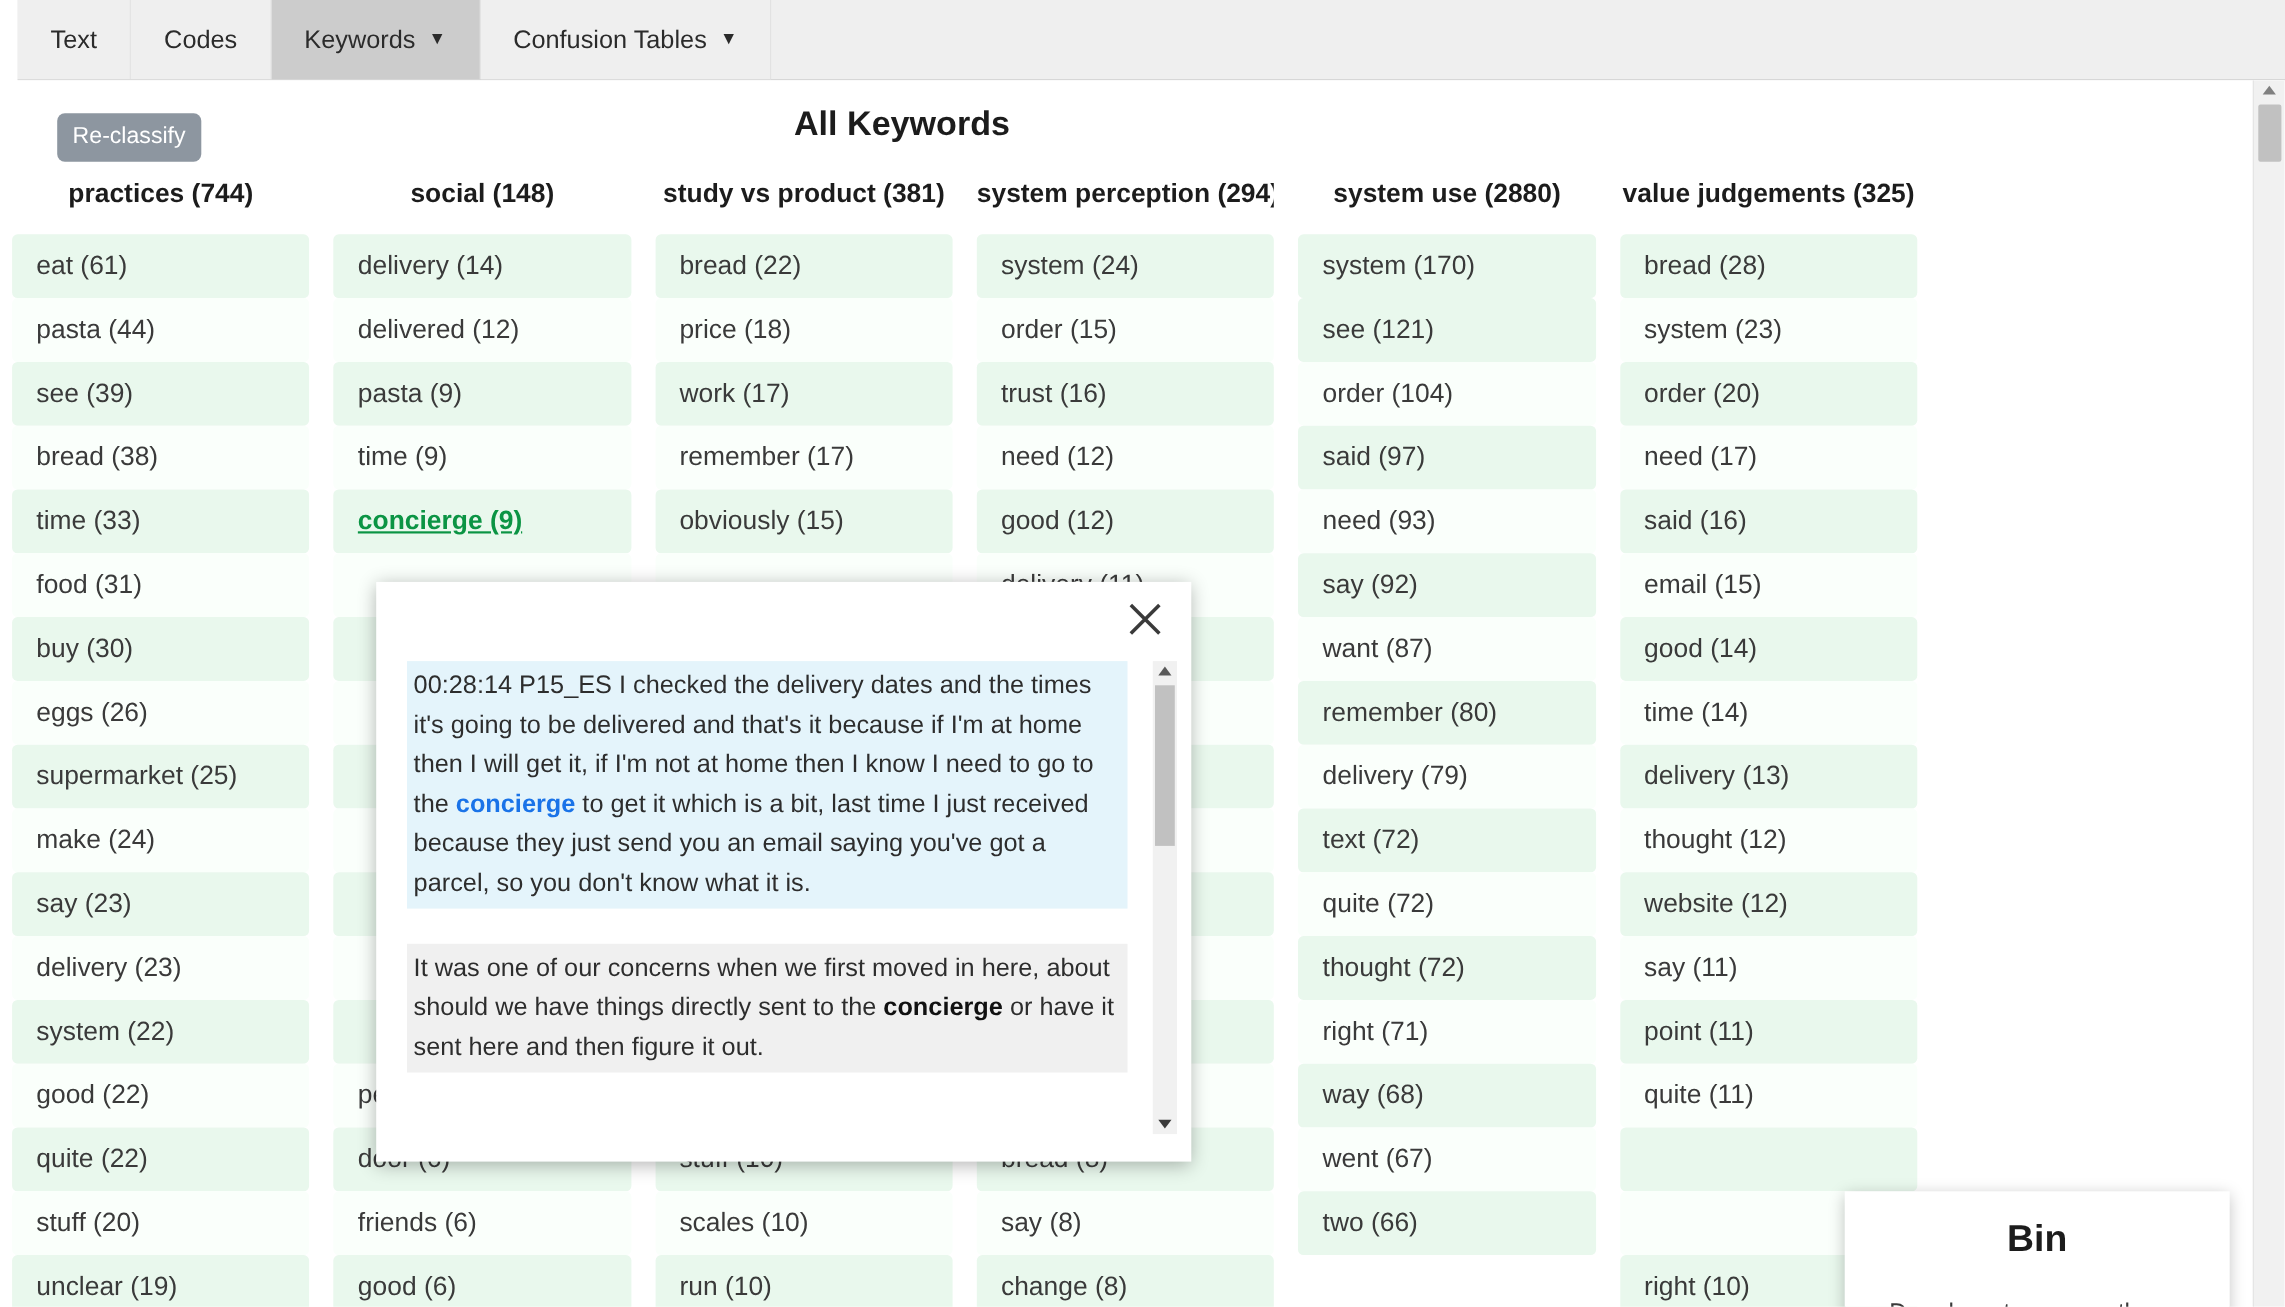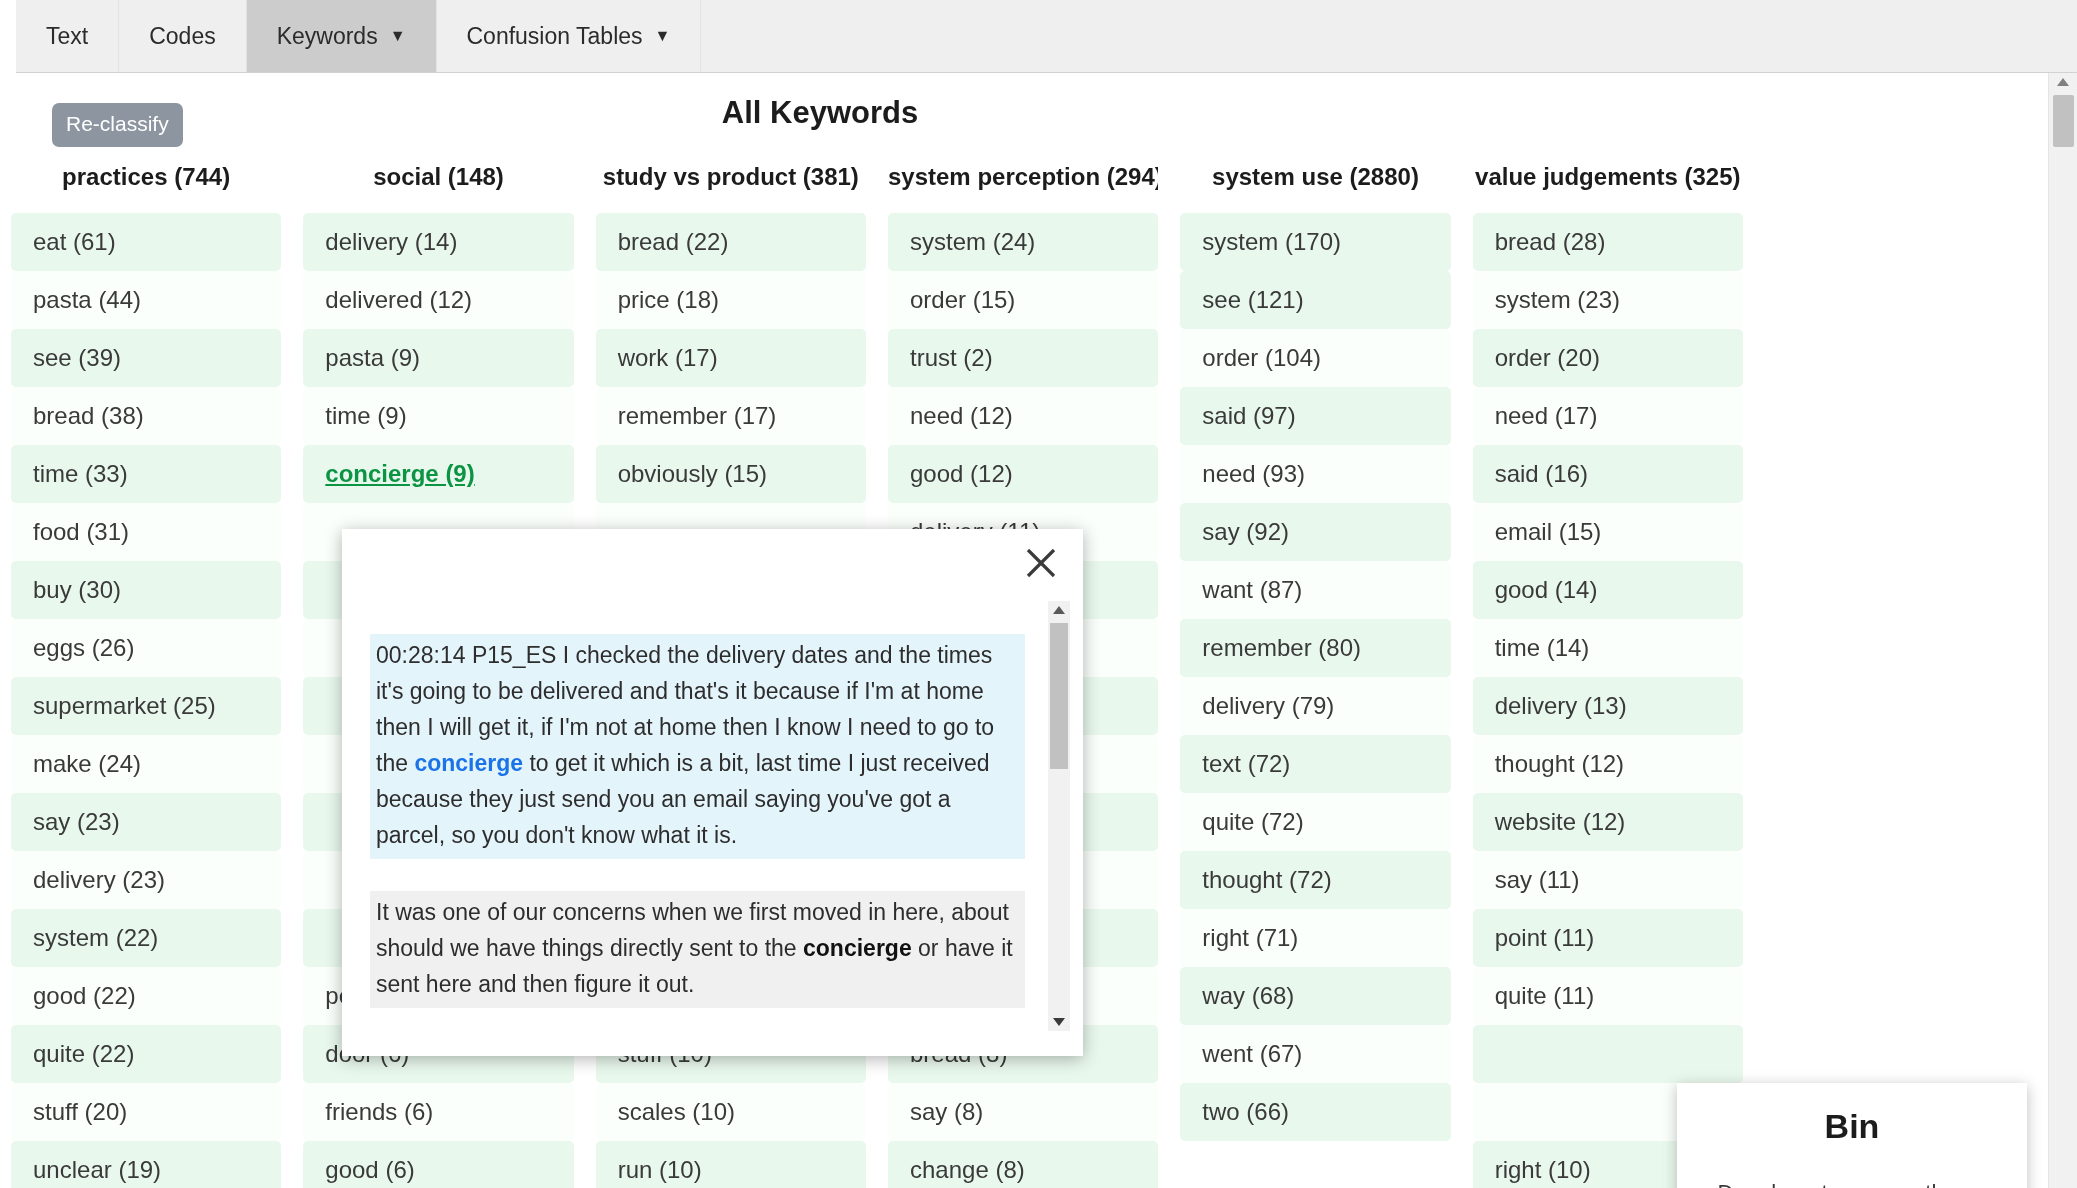"trust (2)" div.kw { text: 2 -> 16 }
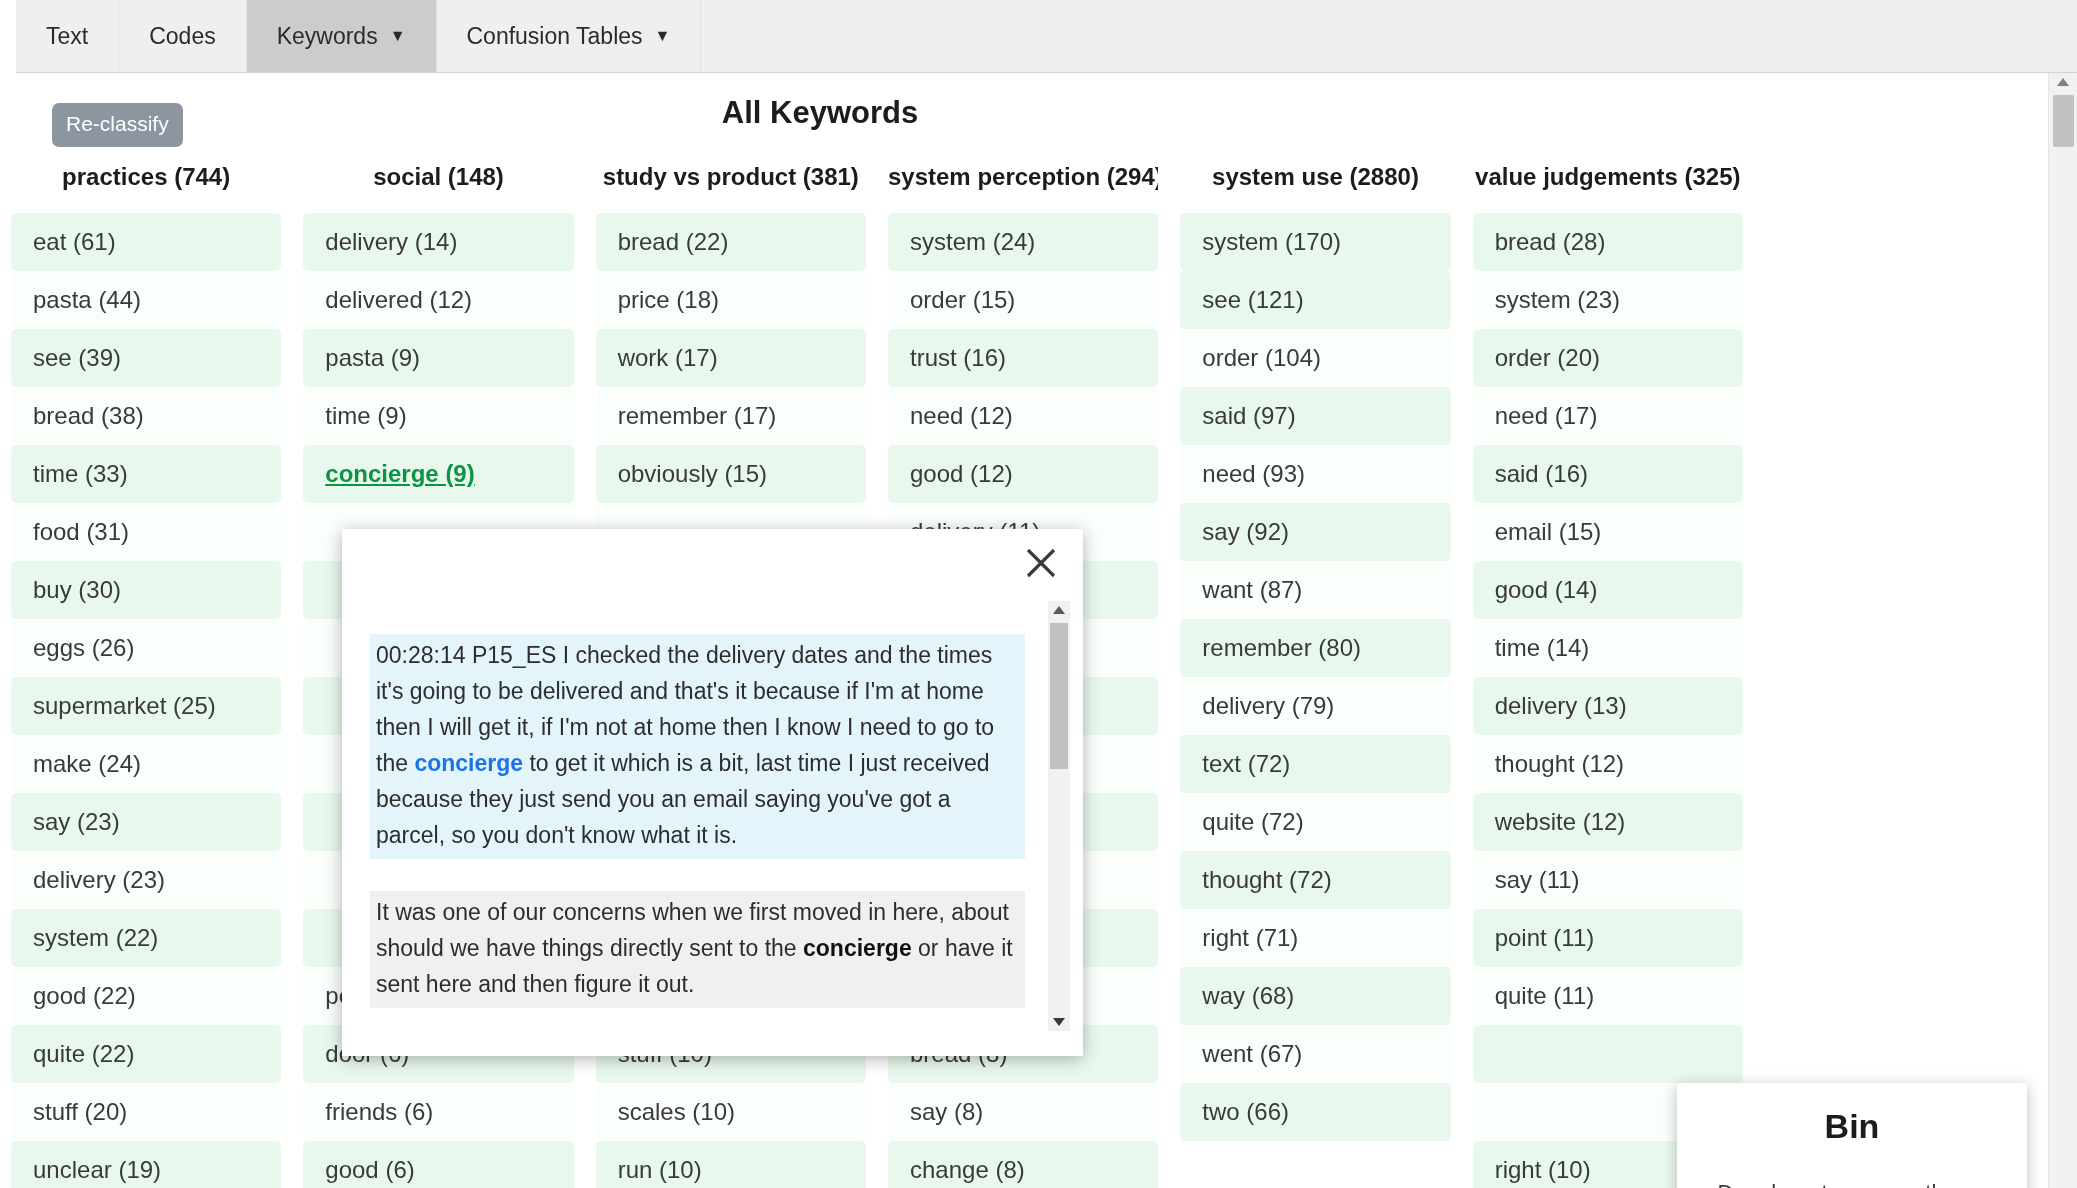"00:28:14 P15_ES I checked the" .quote-block.highlight { margin-top: 33px -> none }
